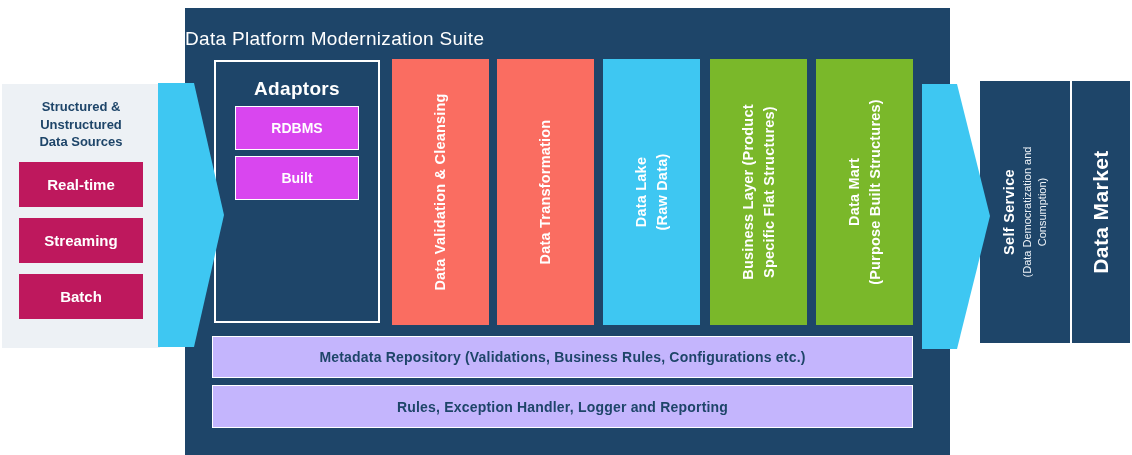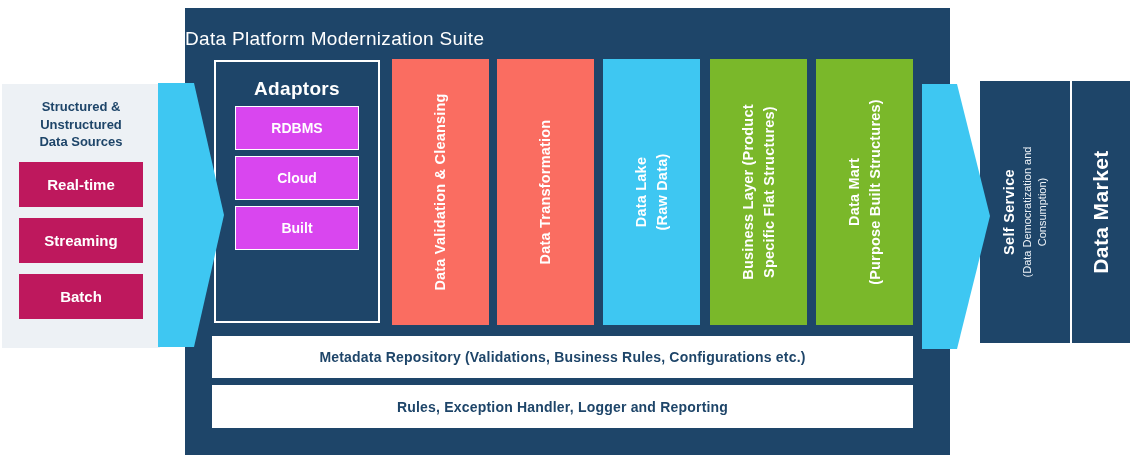"Cloud" div.adaptor-item { html: <div>Cloud</div> -> none }
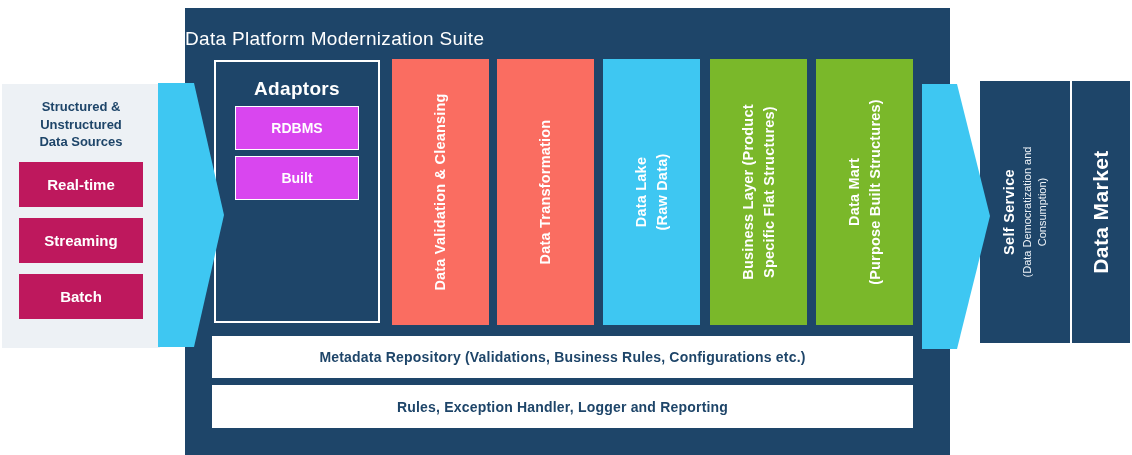"Metadata Repository (Validations," .hbar { background: #ffffff -> #c4b5fd }
